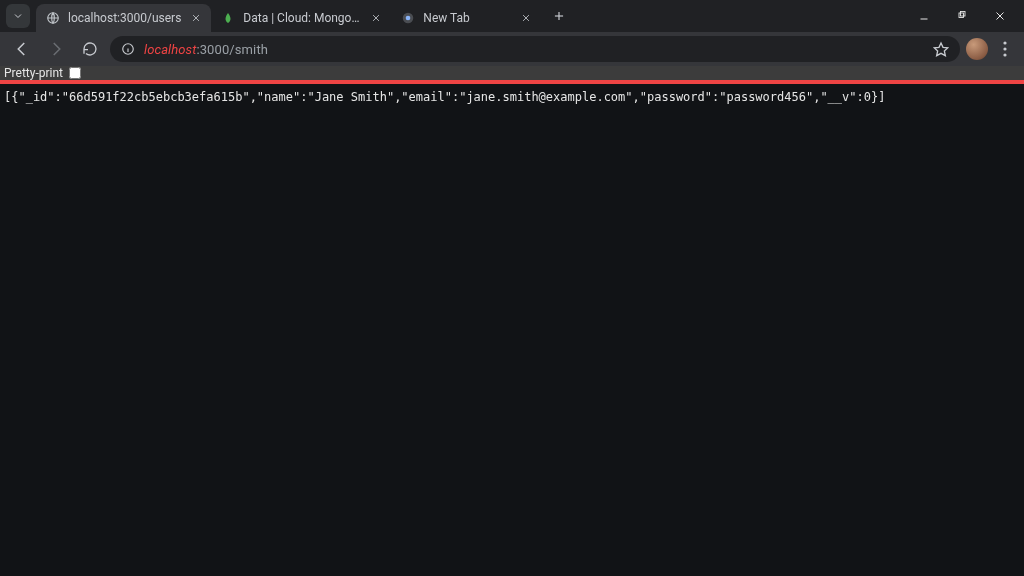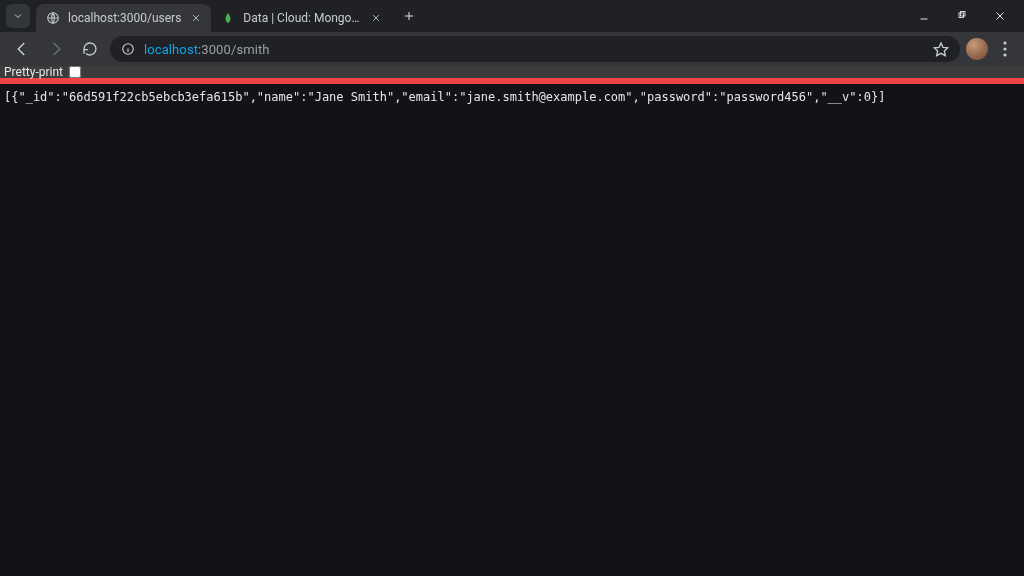"New Tab" div.tab { html: none -> <div> <span> <svg> <circle></circle> <circle></circle> </svg> </span> <span>New Tab</span> <span> <svg> <line></line> <line></line> </svg> </span> </div> }
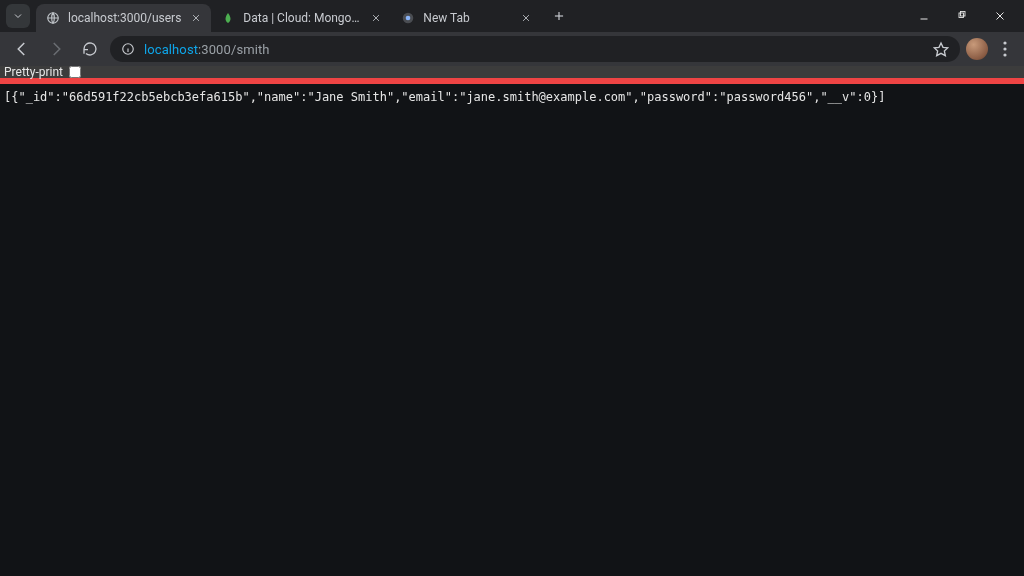"localhost" .omnibox .url .host { color: #0ea5e9 -> #ef4444; font-style: none -> italic }
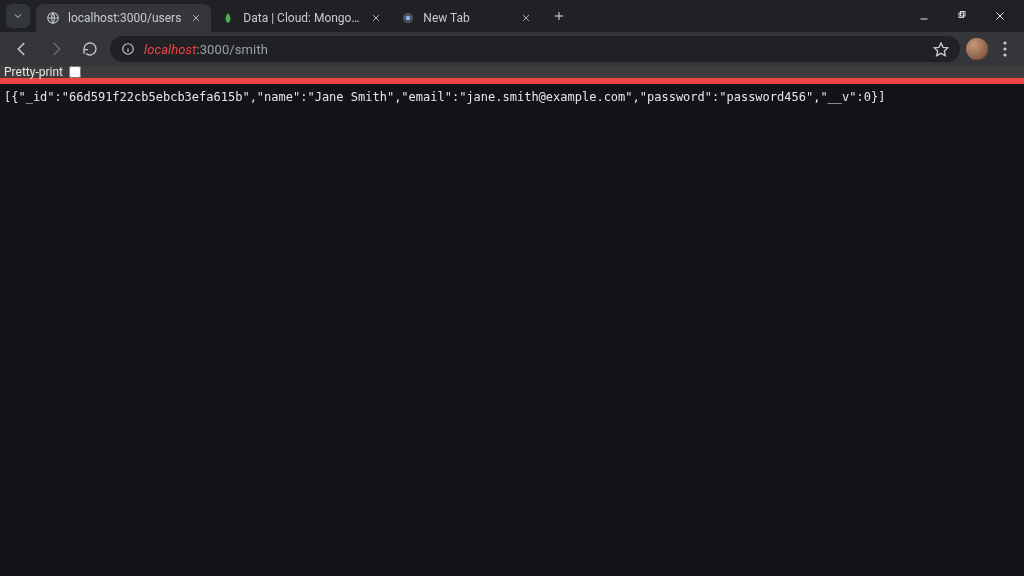"Pretty-print" .prettybar { border-bottom: 6px solid #ef4444 -> 4px solid #ef4444 }
